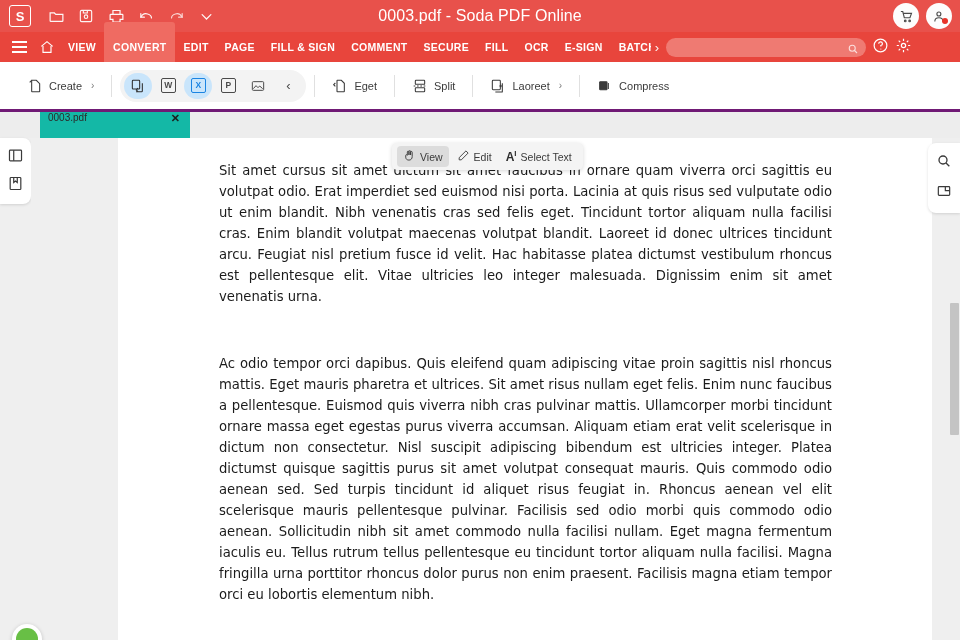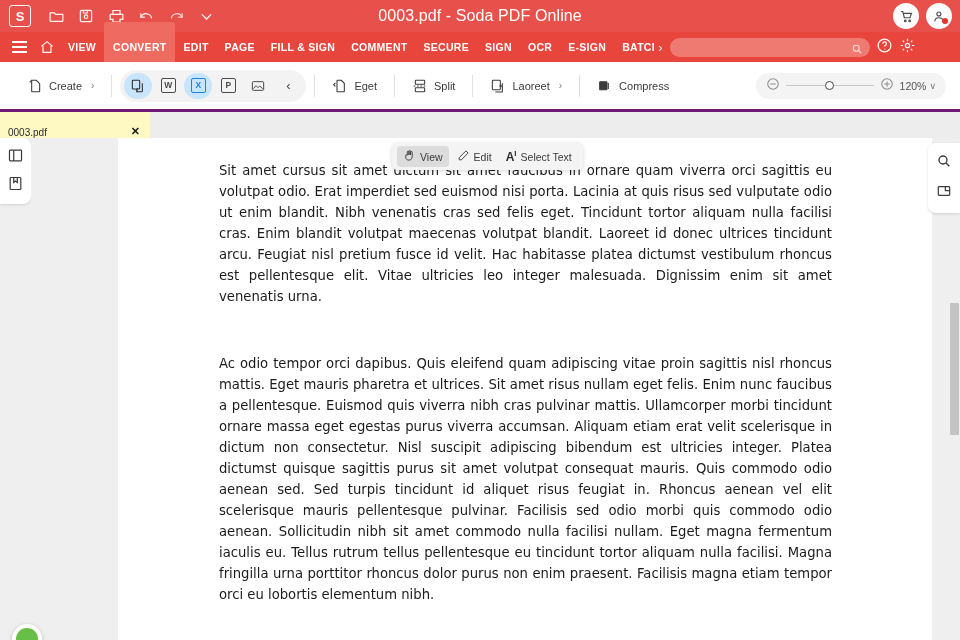"SIGN" div.menu-item { text: SIGN -> FILL }
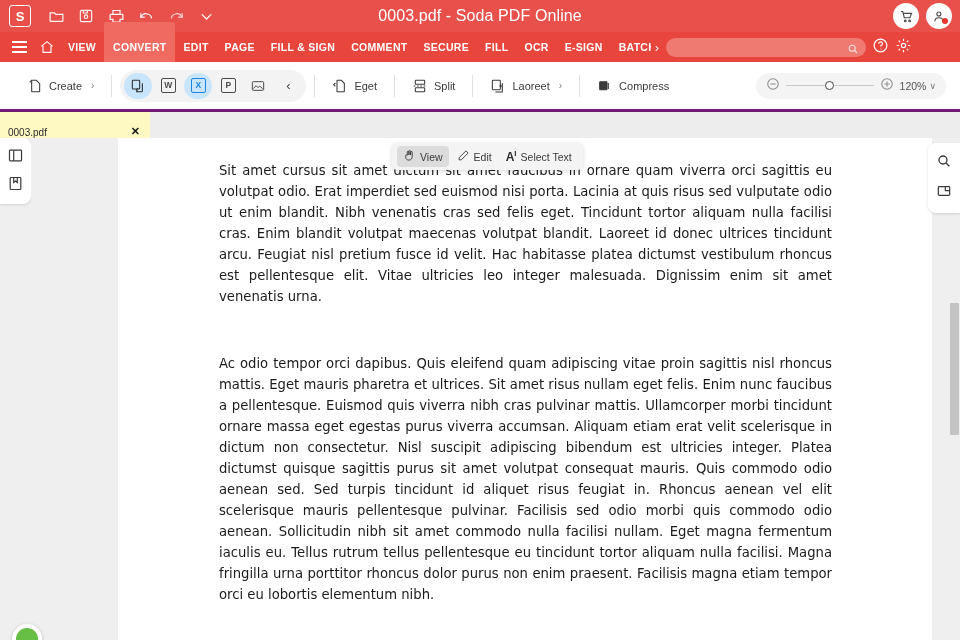"120%" div.zoom-ctl { html: <div> <span> <svg> <circle></circle> <path></path> </svg> </span> <span> <span></span> </span> <span> <svg> <circle></circle> <path></path> </svg> </span> <span> <span>120%</span> <span>∨</span> </span> </div> -> none }
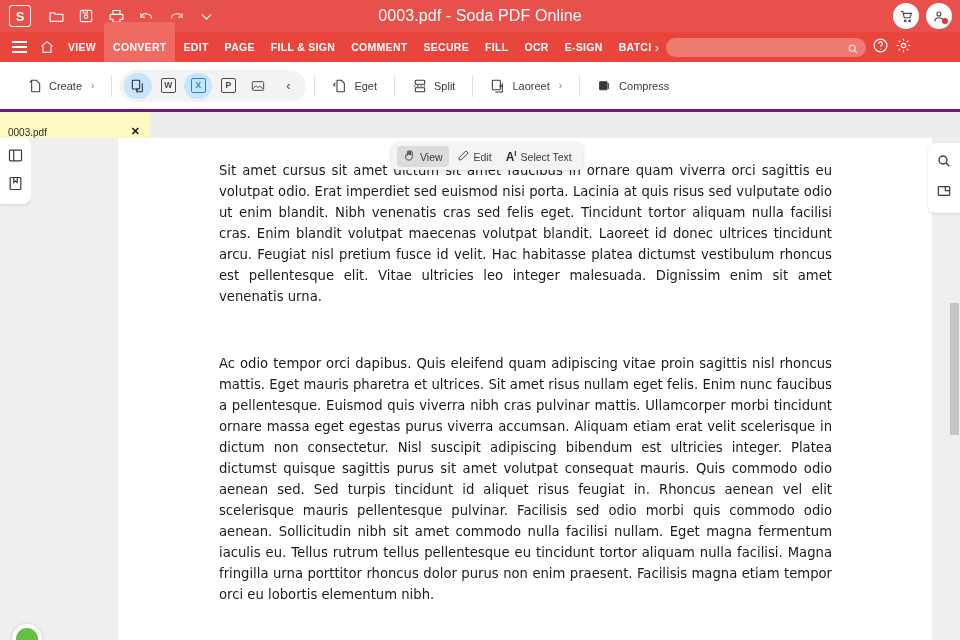"0003.pdf" .doc-tab { align-items: flex-end -> flex-start; background: #fef9c3 -> #14b8a6; margin-left: none -> 40px }
